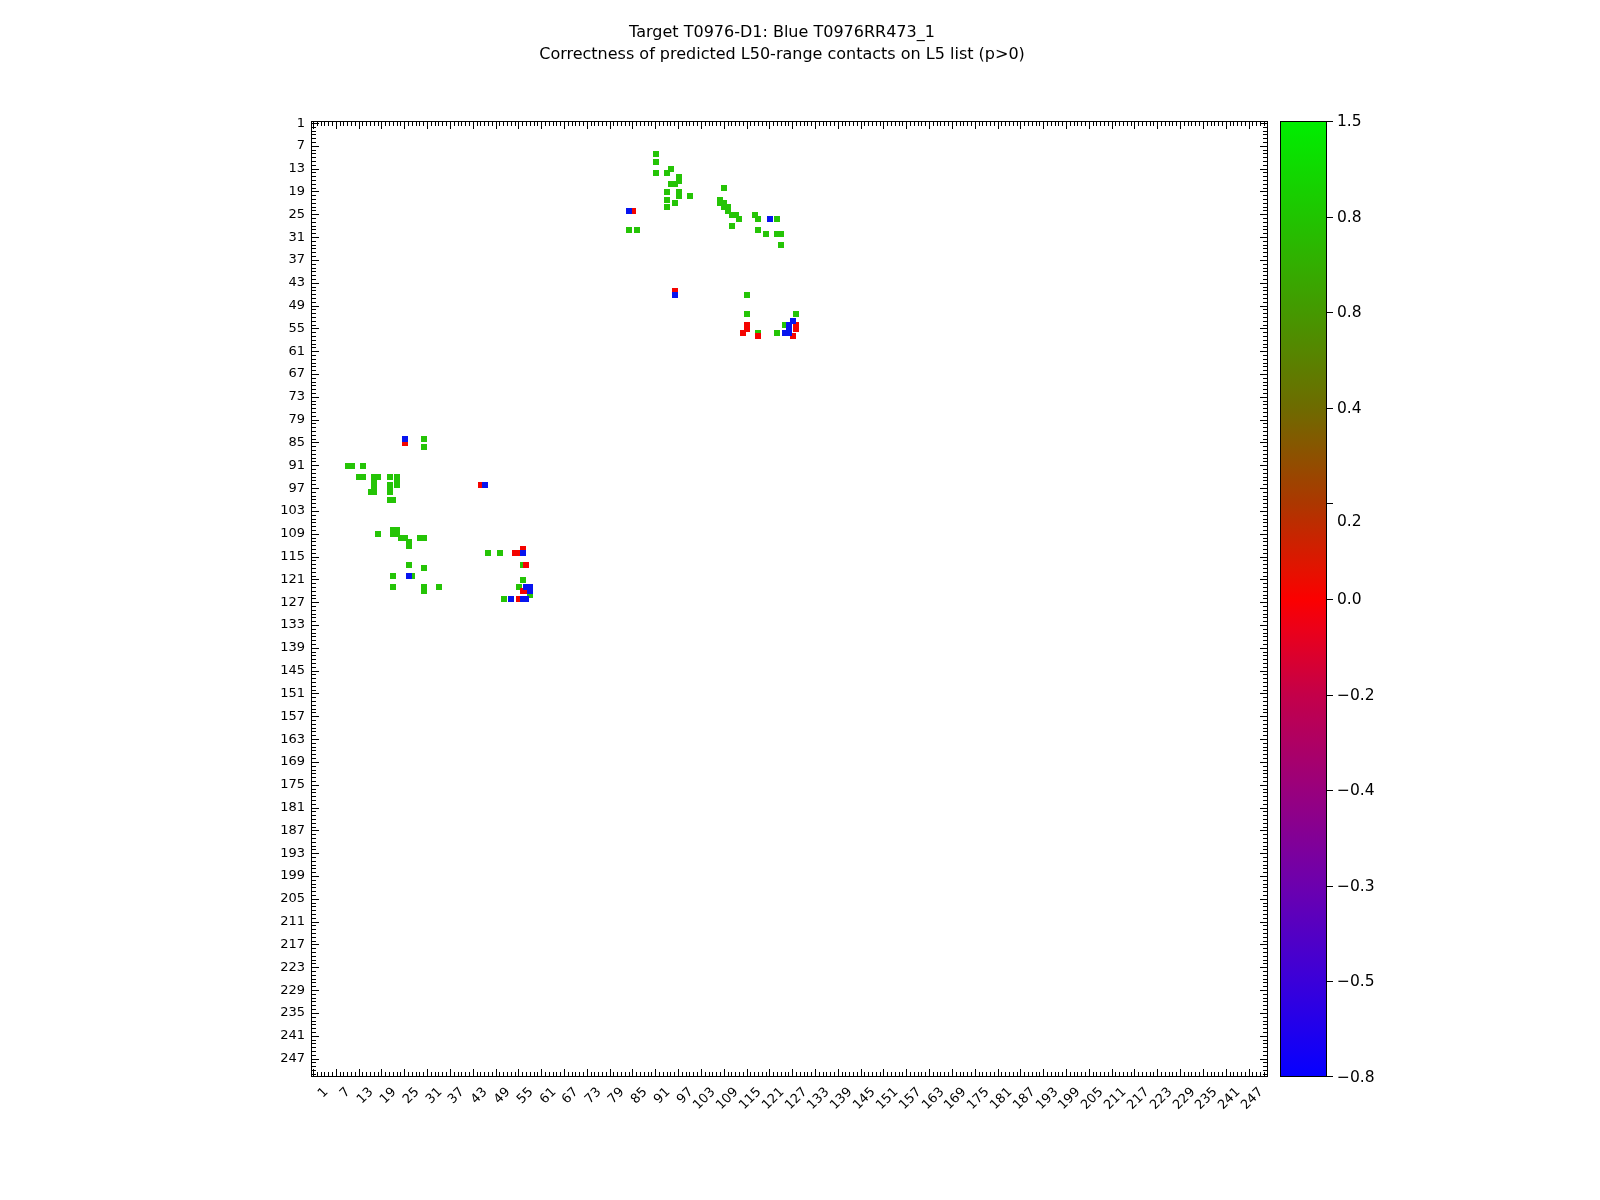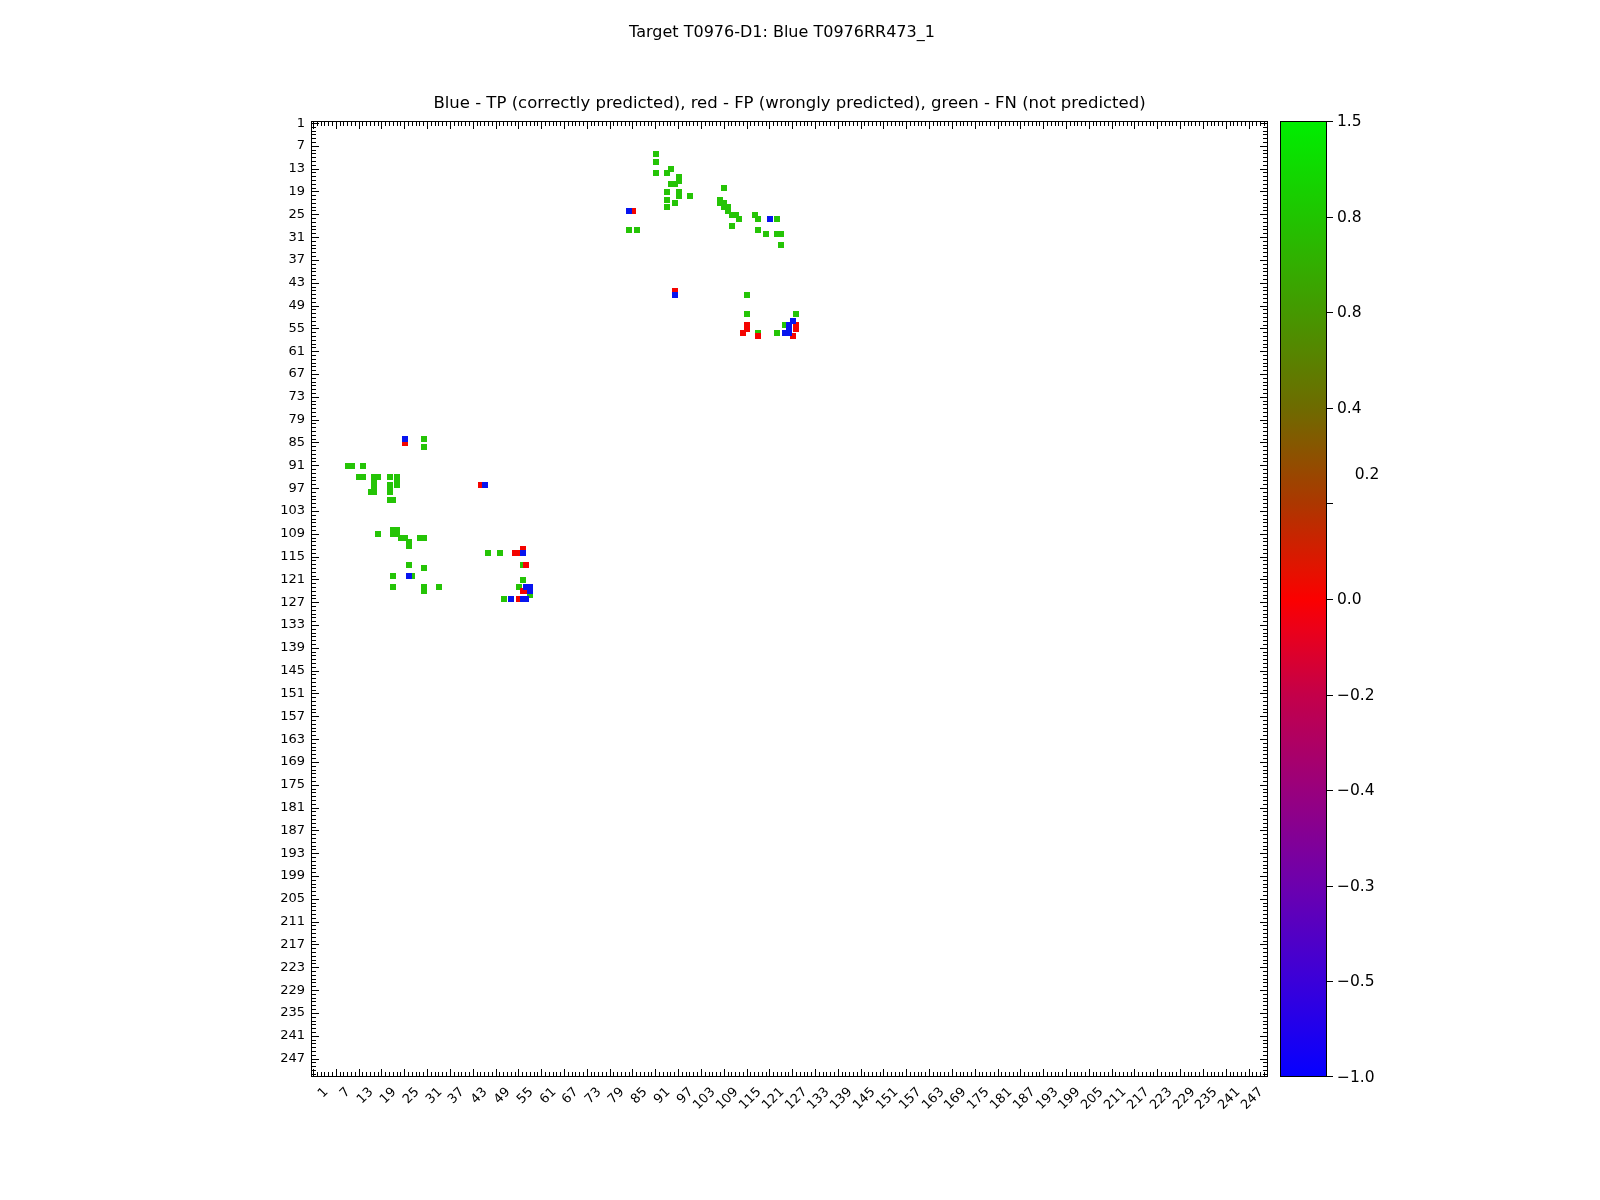"Correctness of predicted L50-range" div.suptitle2 { html: none -> <div>Correctness of predicted L50-range contacts on L5 list (p&gt;0)</div> }
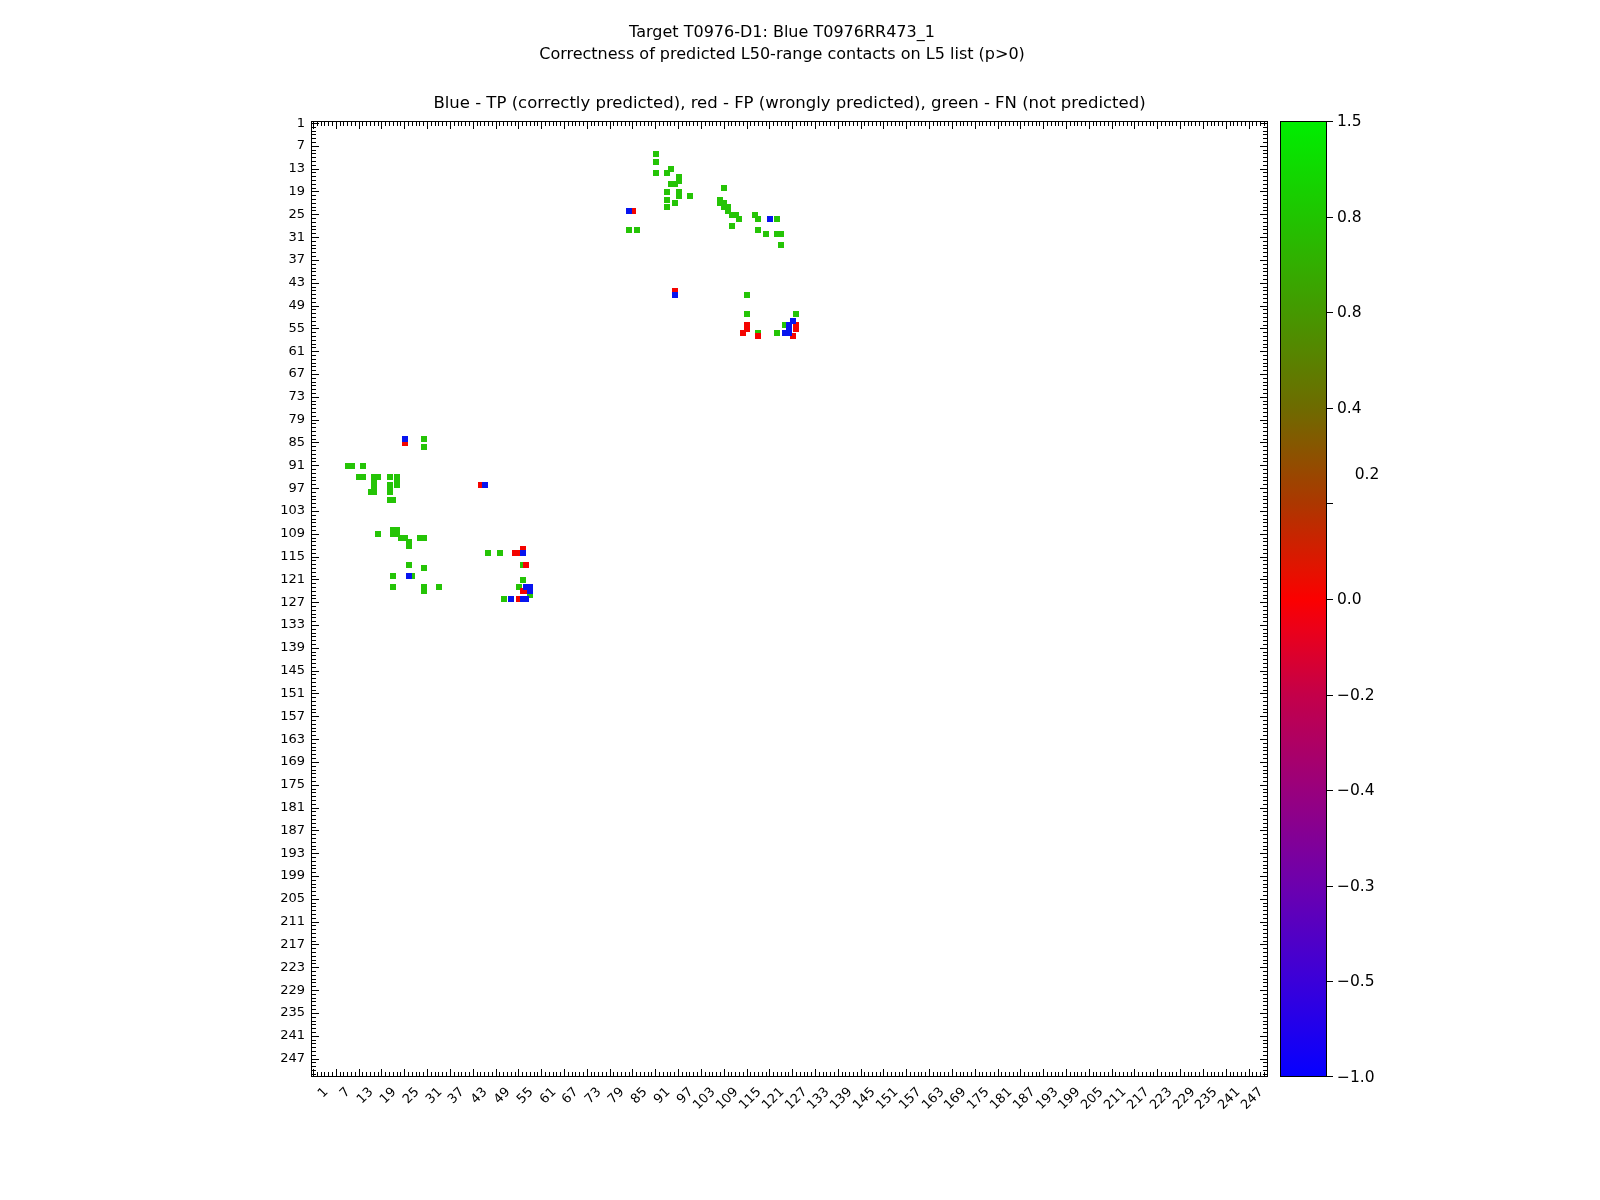"Blue - TP (correctly predicted)," div.axes-title { html: <div>Blue - TP (correctly predicted), red - FP (wrongly predicted), green - FN (not predicted)</div> -> none }
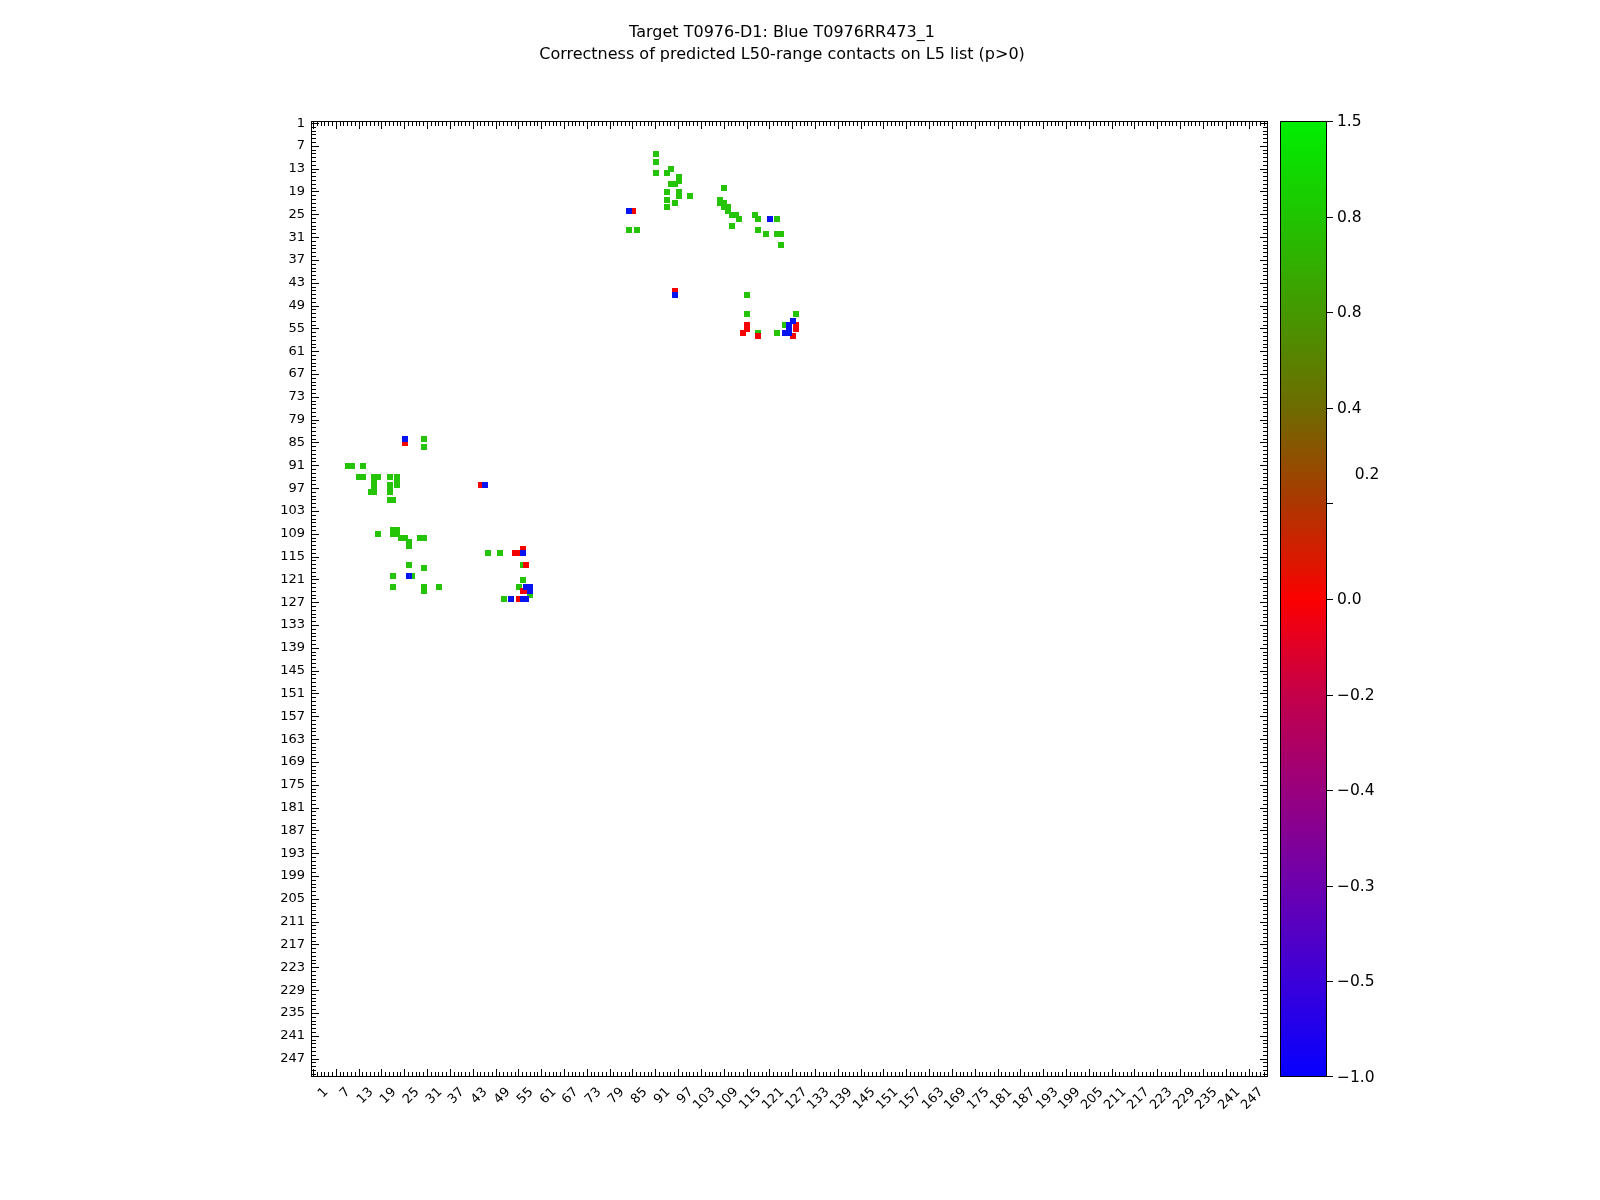"0.2" div.cbl { text-align: center -> none; top: 465px -> 512px }
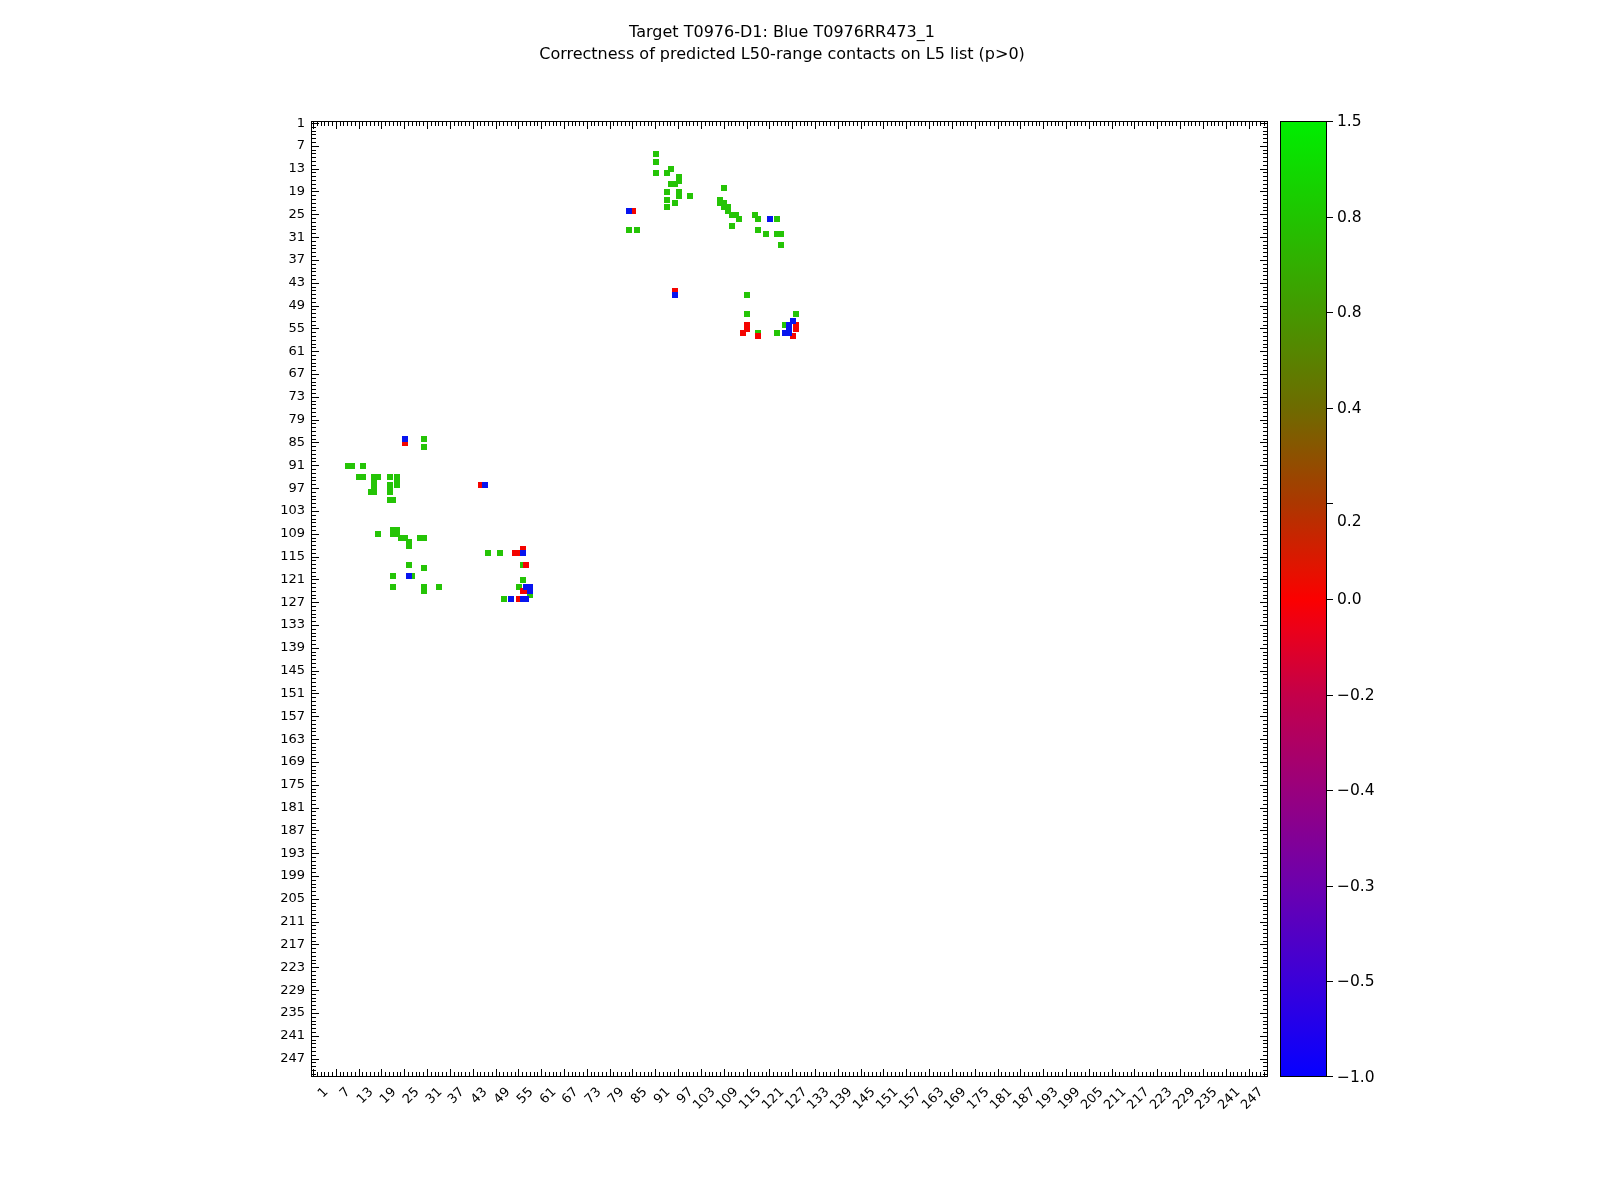"−1.0" div.cbl { text: 1.0 -> 0.8 }
